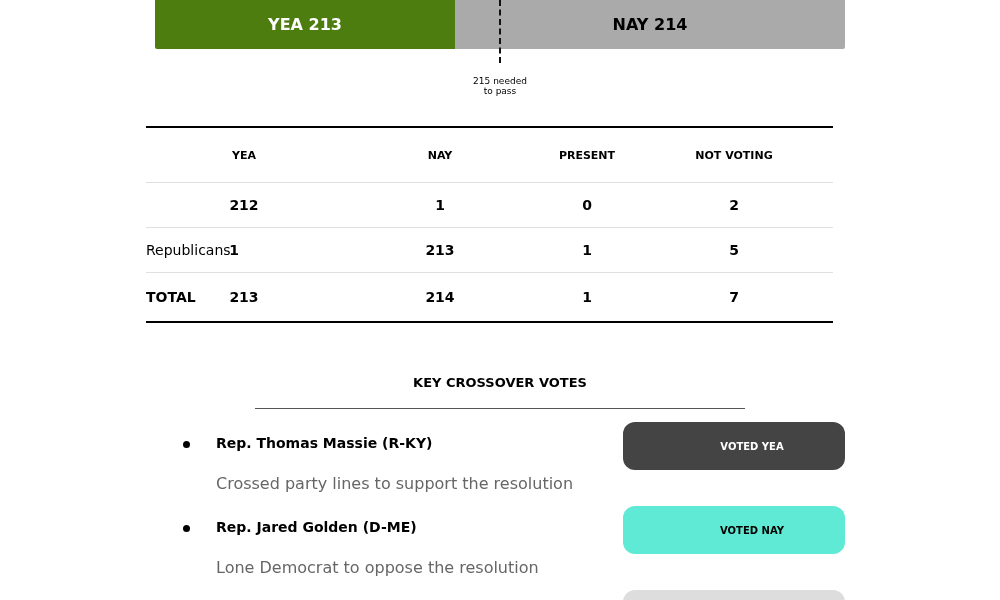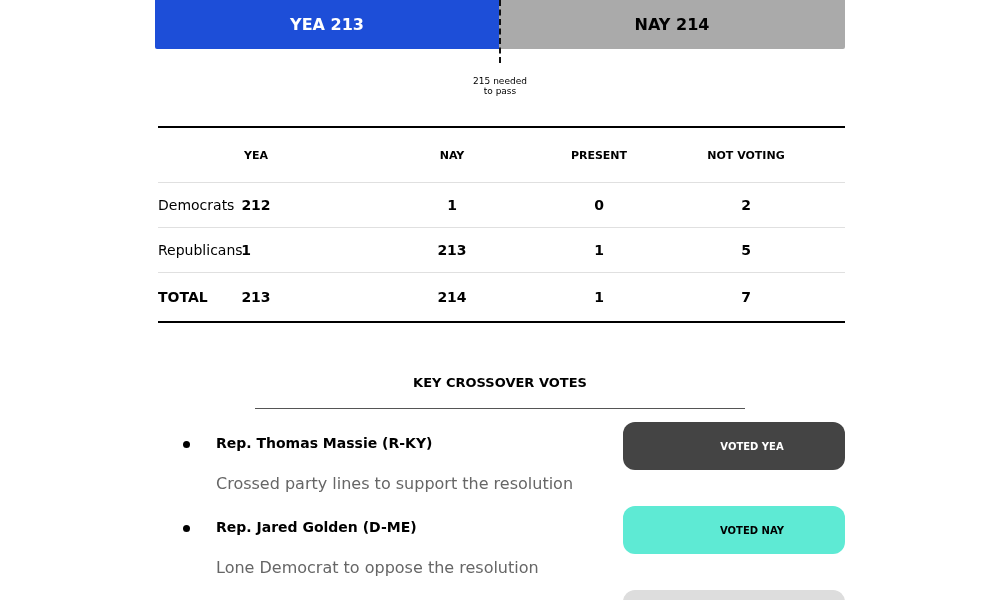"YEA 213" .seg-yea { background: #1d4ed8 -> #4d7c0f; width: 344px -> 300px }
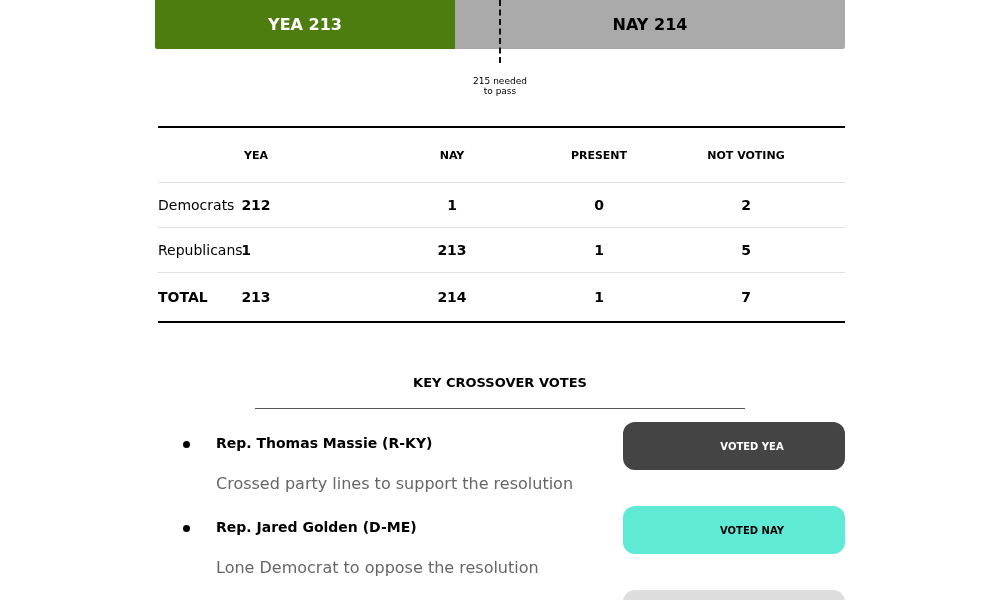"YEA" .tally { left: 158px -> 146px }
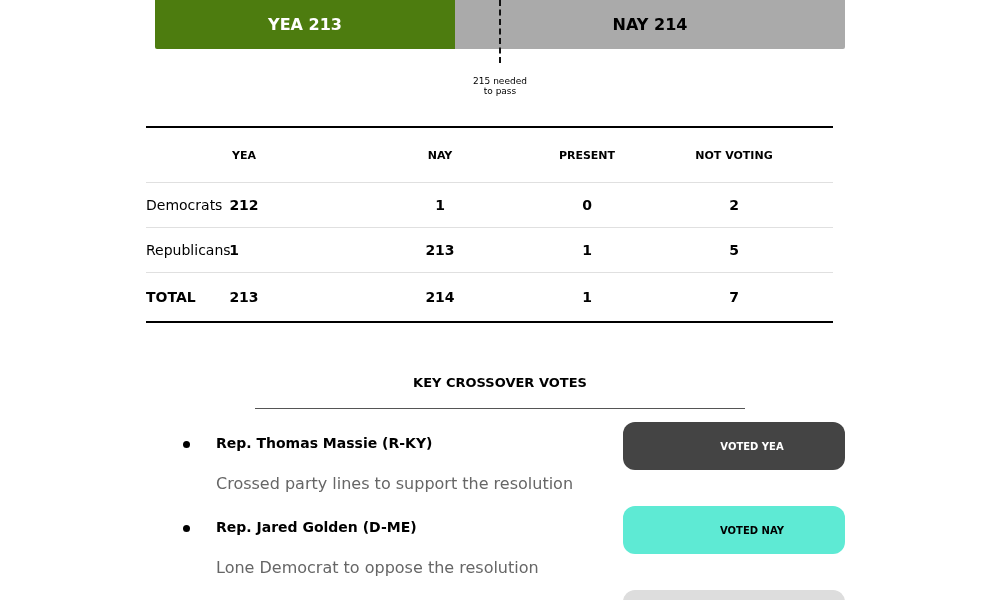"Democrats" div.label { html: <div>Democrats</div> -> none }
